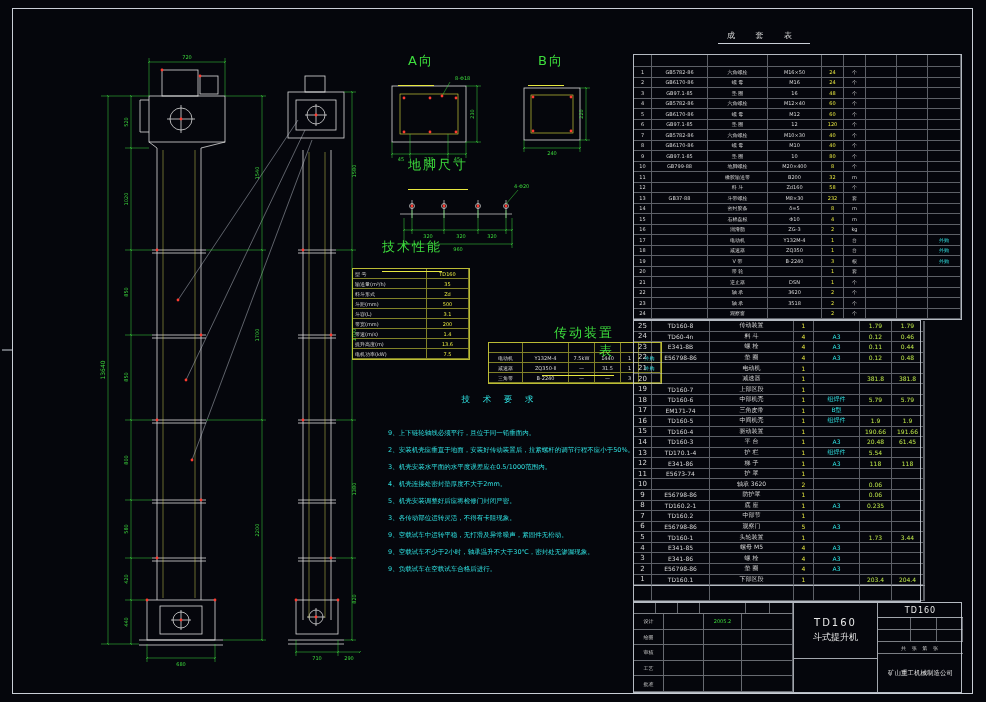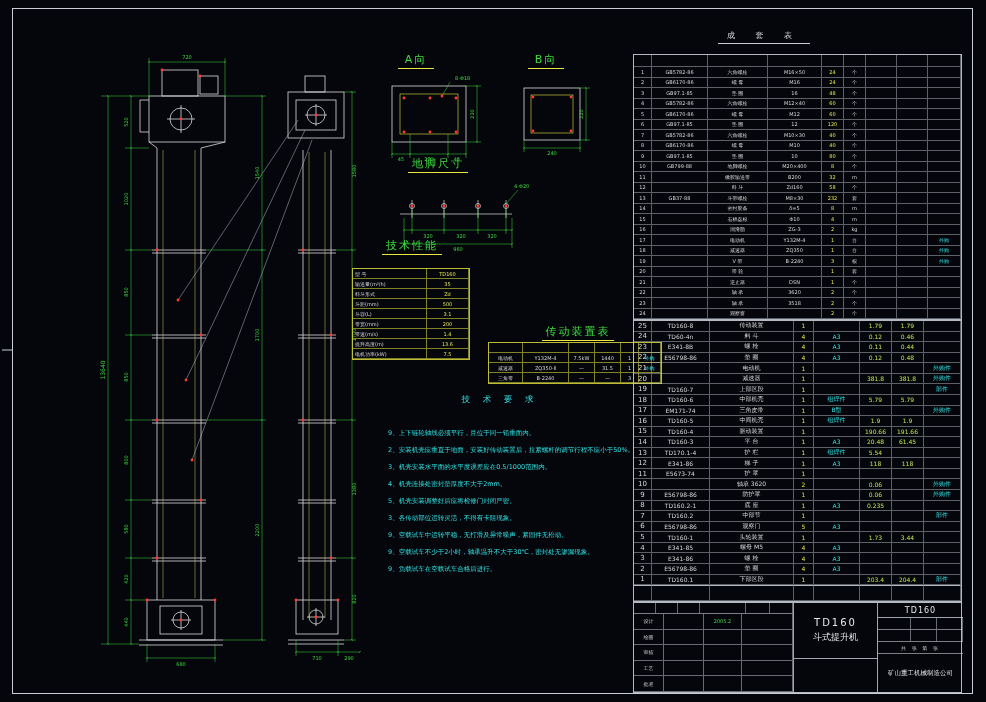"A向" .gtitle { font-size: 11px -> 13px; padding-bottom: 1px -> 15px; text-align: center -> right }
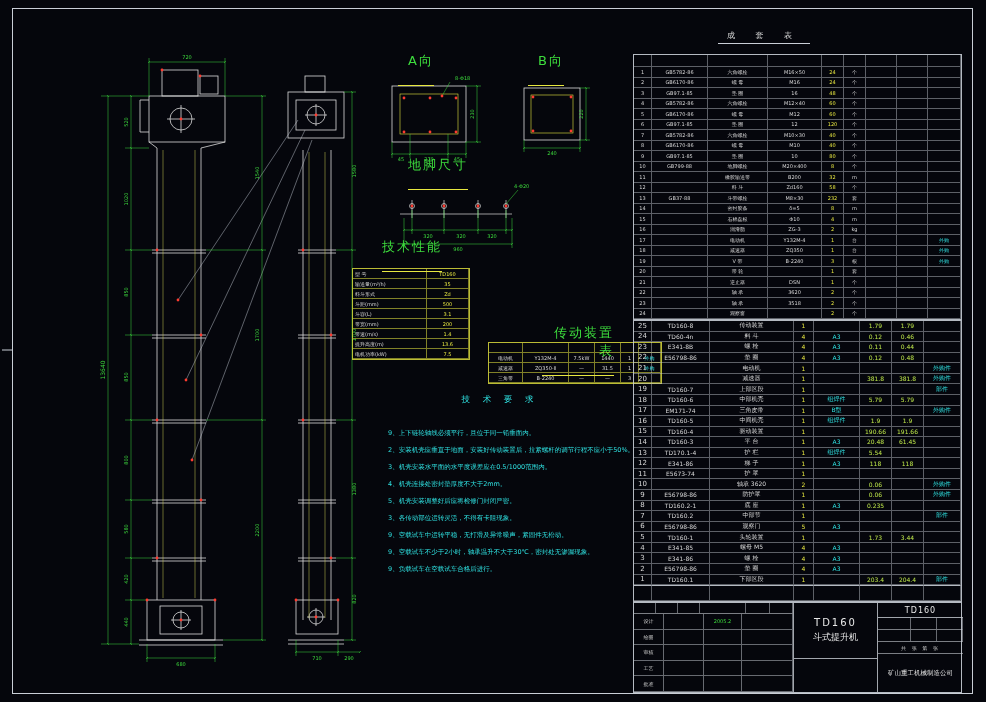"25" div.tbl { width: 329px -> 288px }
